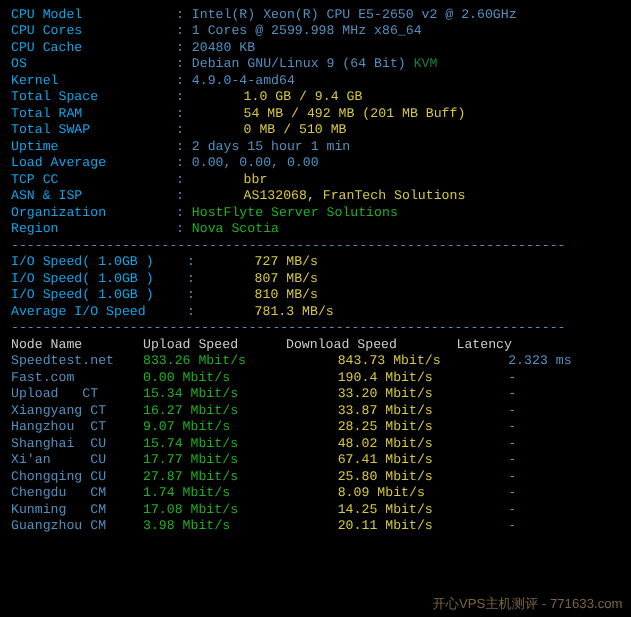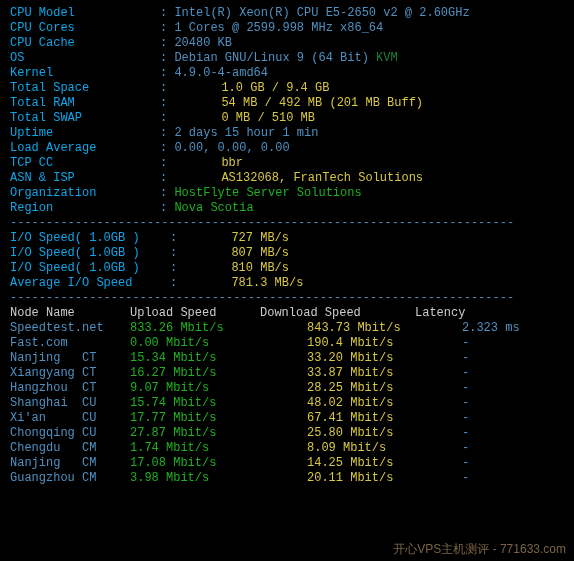"Nanjing CT" span.spcol1 { text: Nanjing -> Upload }
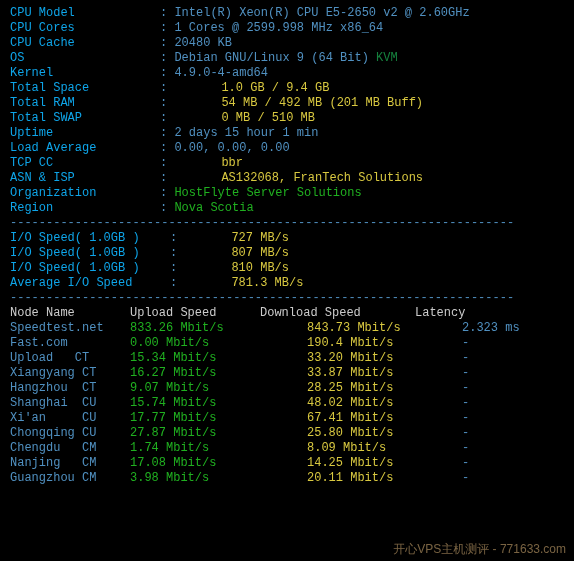"Nanjing CM" span.spcol1 { text: Nanjing -> Kunming }
